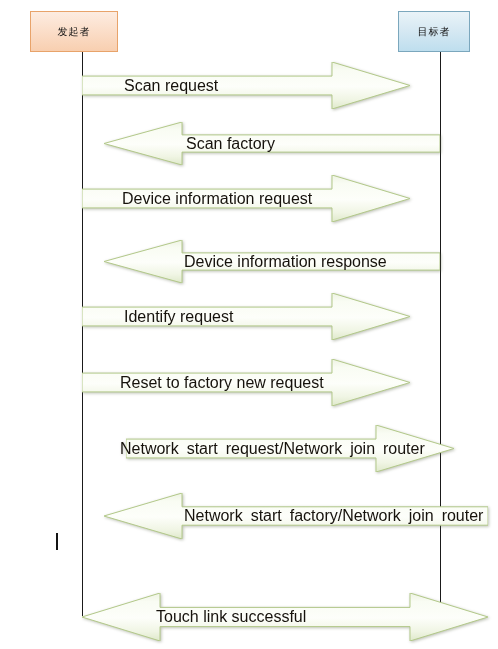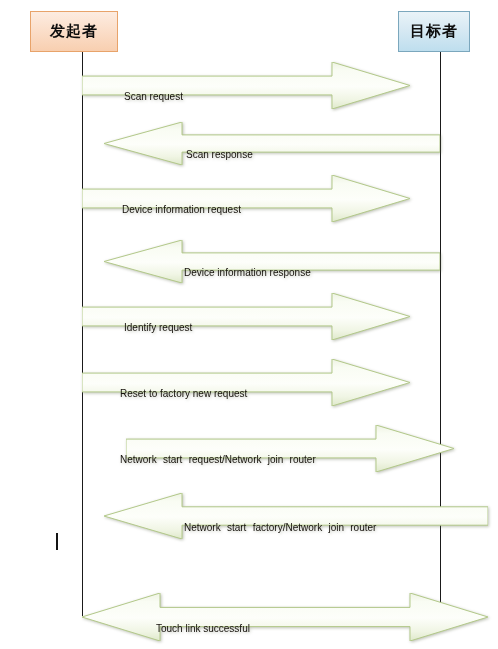"发起者" .actor { font-size: 15px -> 10px; font-weight: bold -> none }
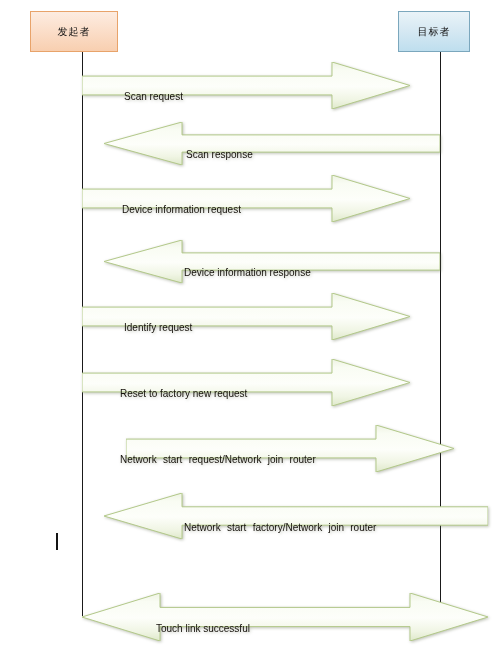"Scan request" .msg .label { font-size: 10px -> 16px; top: 11px -> 0 }
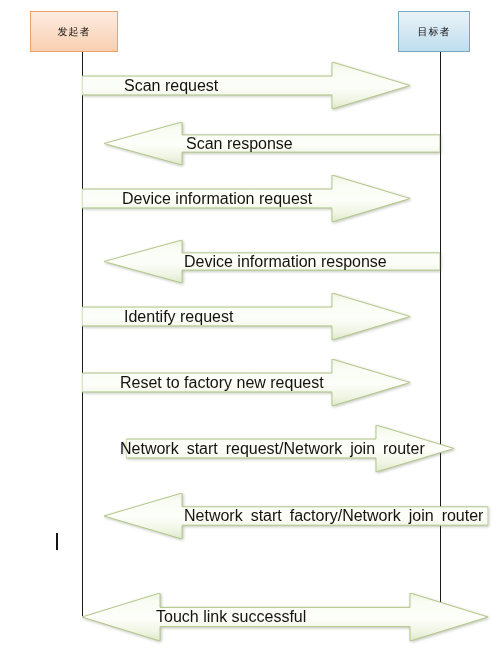"Scan response" div.label { text: response -> factory }
